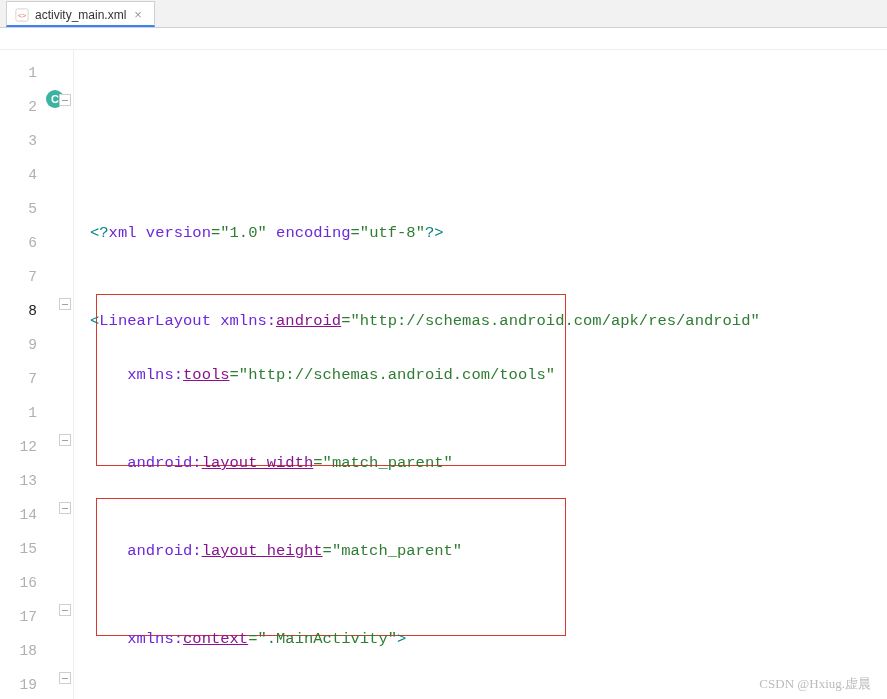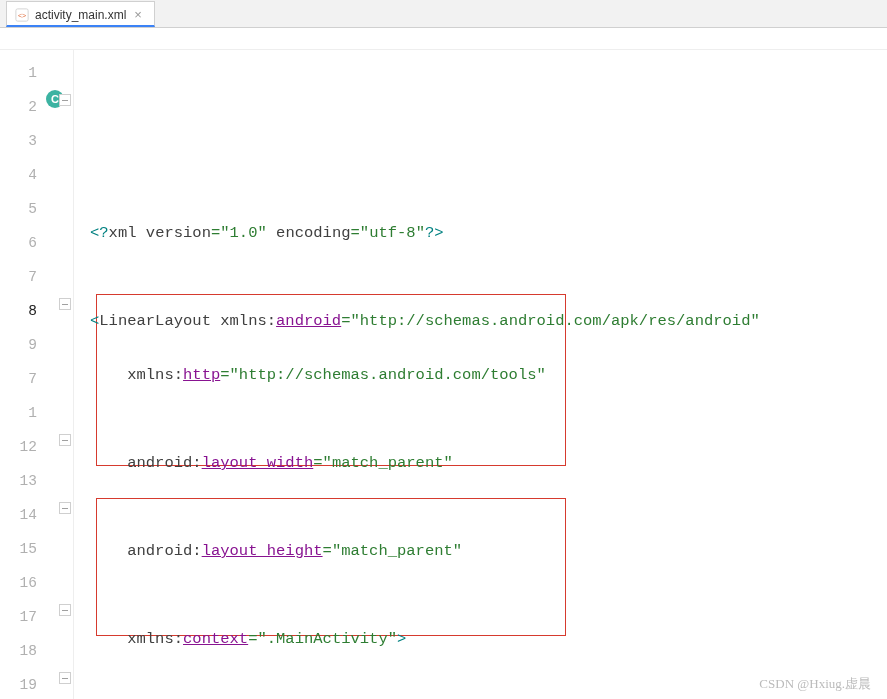"xml" .c-navy { color: #404040 -> #6d28d9 }
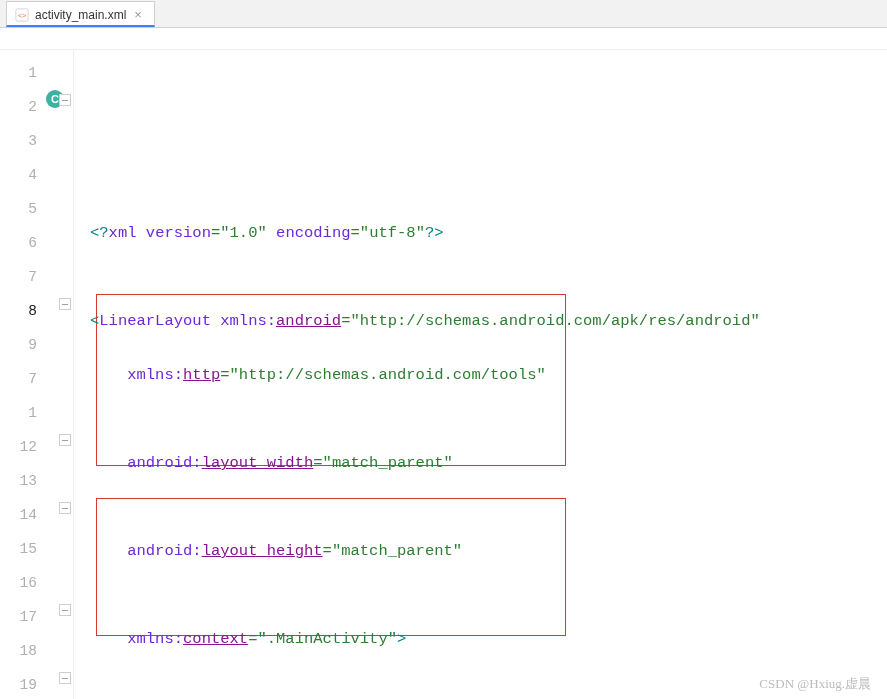"http" span.c-purple { text: http -> tools }
